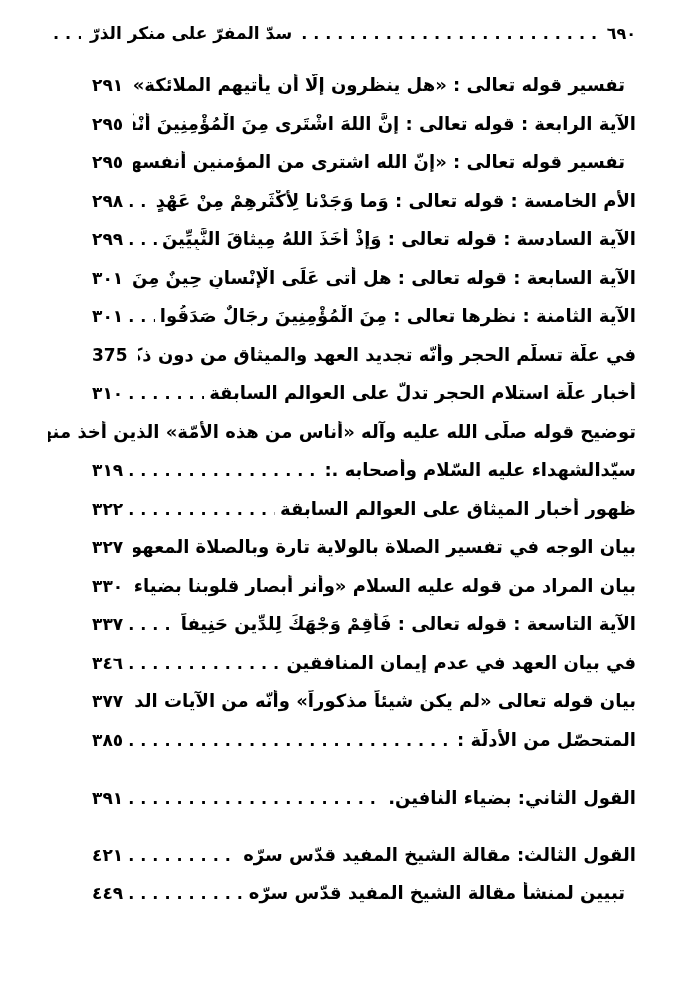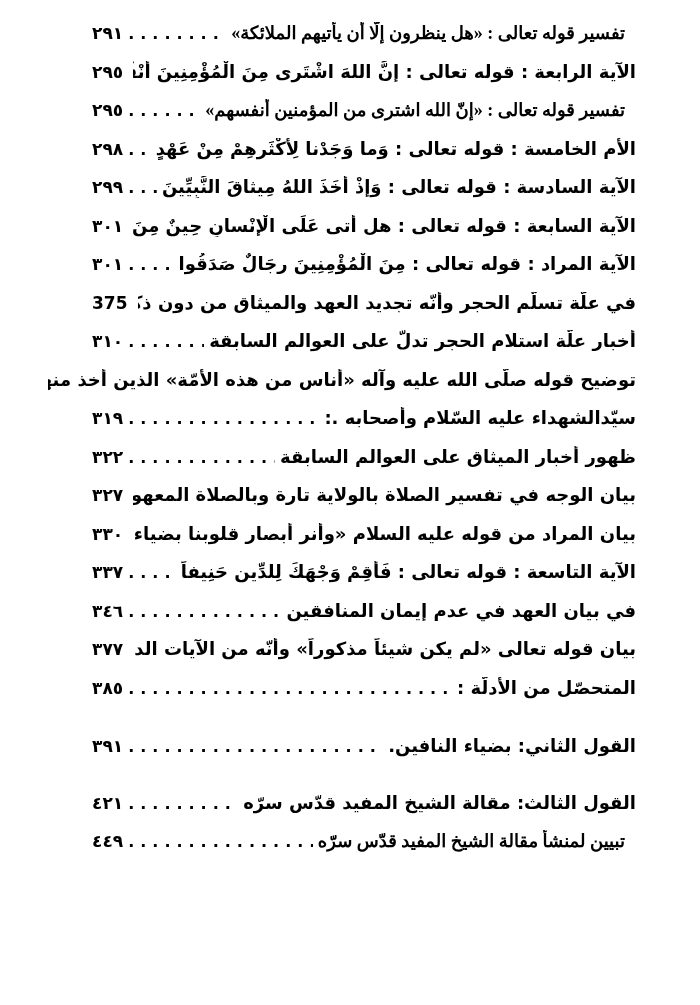"سدّ المفرّ على منكر الذرّ" div.header-row { html: none -> <div> <span></span> <span>سدّ المفرّ على منكر الذرّ</span> <span></span> <span>٦٩٠</span> </div> }
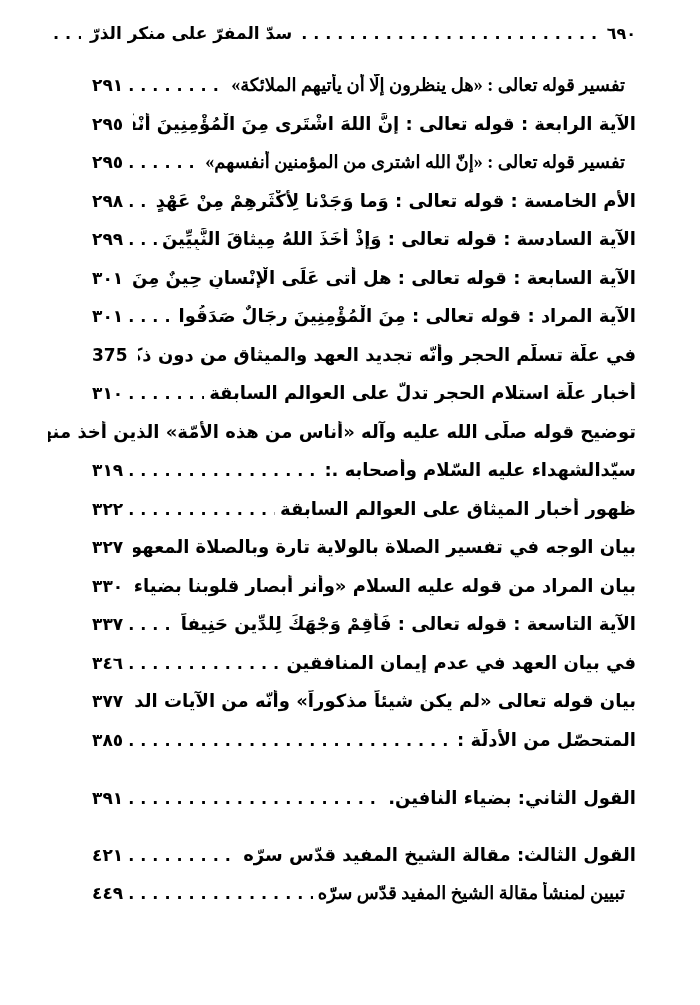"تفسير قوله تعالى : «هل" .row.indent .text { font-family: Liberation Serif, serif -> none }
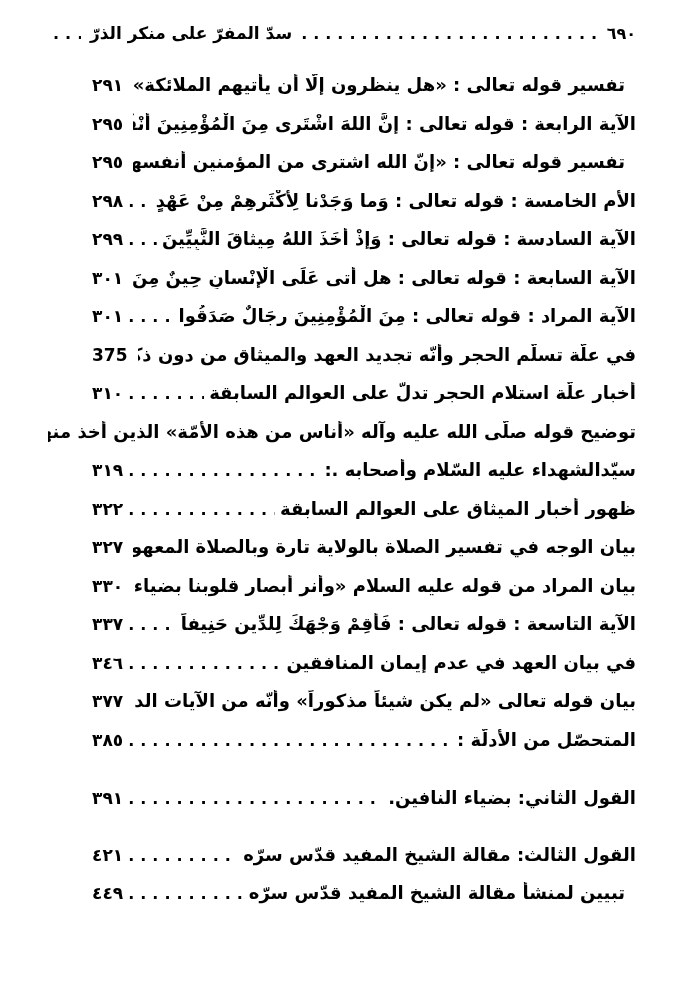"الآية المراد : قوله تعالى" span.text { text: المراد : قوله -> الثامنة : نظرها }
